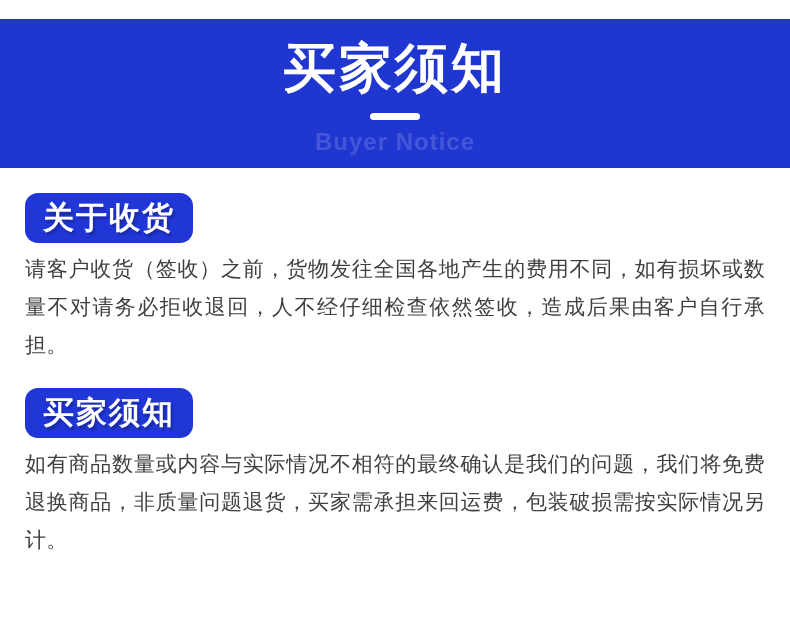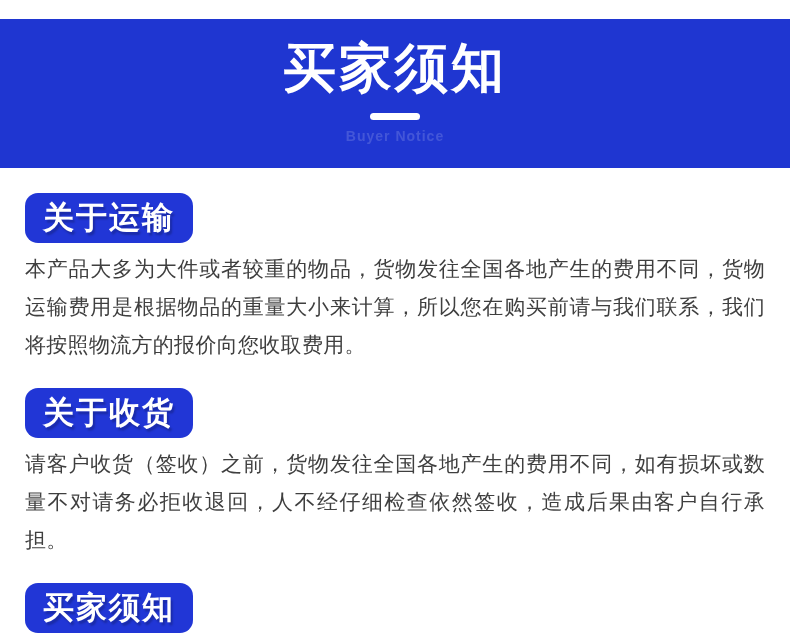"Buyer Notice" .banner-subtitle { font-size: 14px -> 24px }
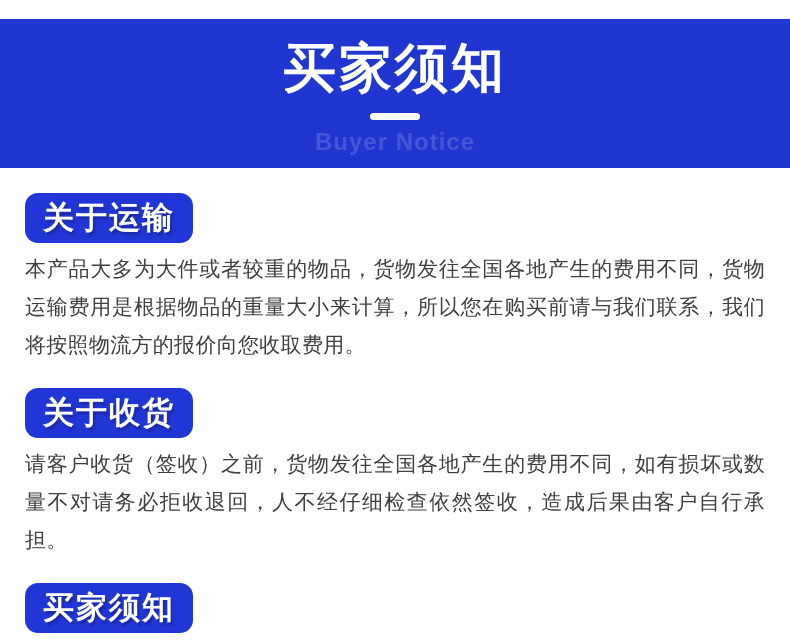"关于运输" div.section { html: <div> <div>关于运输</div> <div>本产品大多为大件或者较重的物品，货物发往全国各地产生的费用不同，货物运输费用是根据物品的重量大小来计算，所以您在购买前请与我们联系，我们将按照物流方的报价向您收取费用。</div> </div> -> none }
